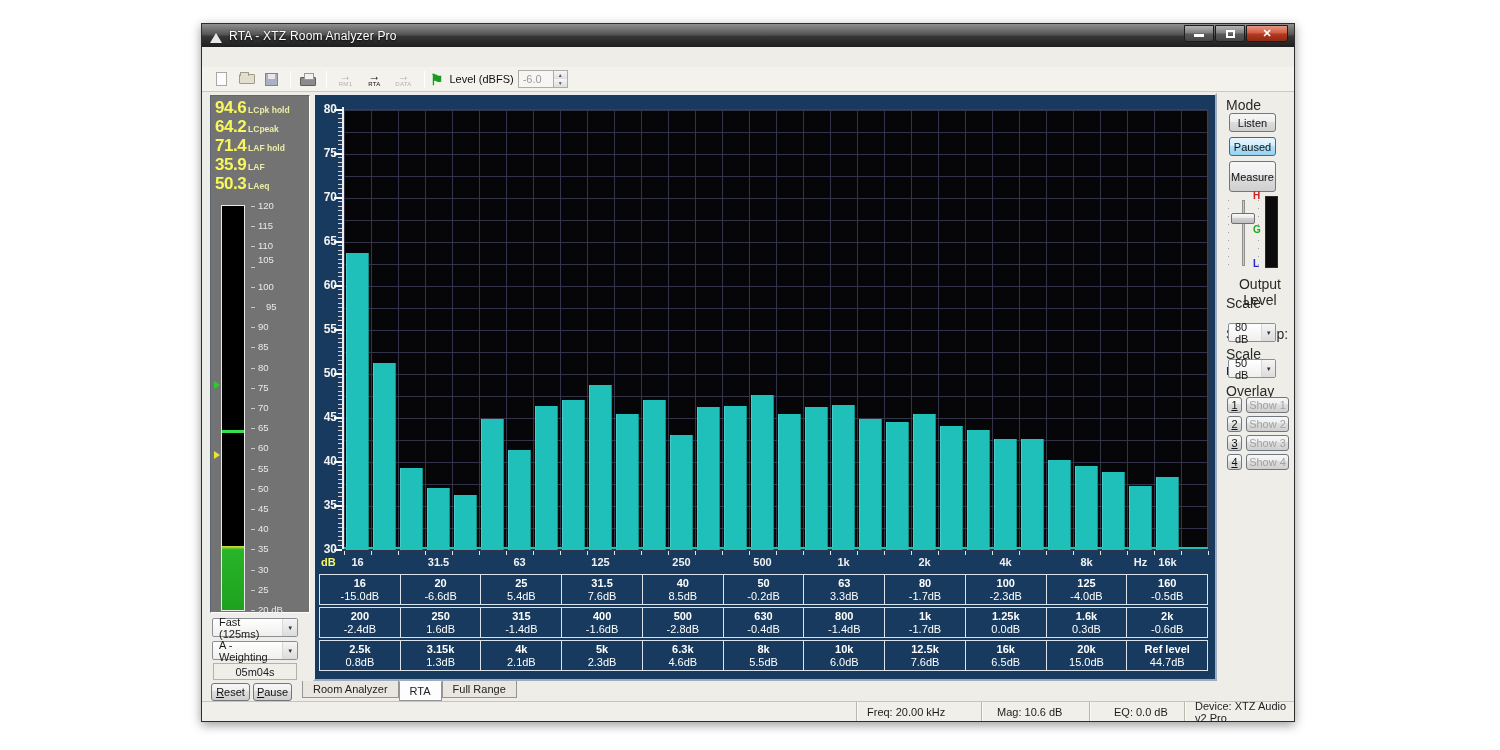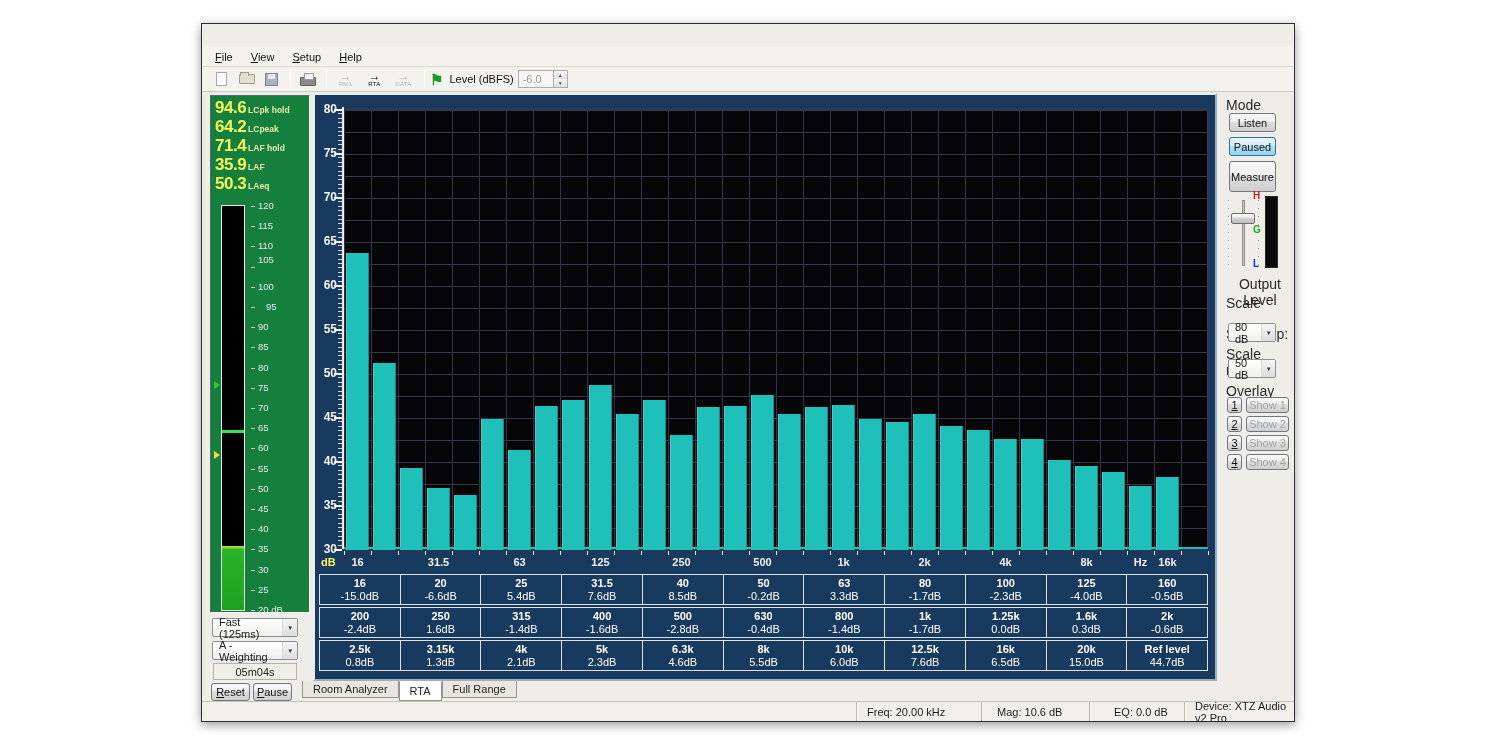"RTA - XTZ Room Analyzer" div.titlebar { html: none -> <div> <div> <div></div> </div> <div>RTA - XTZ Room Analyzer Pro</div> <div> <div> <div></div> </div> <div> <div></div> </div> <div> <span>✕</span> </div> </div> </div> }
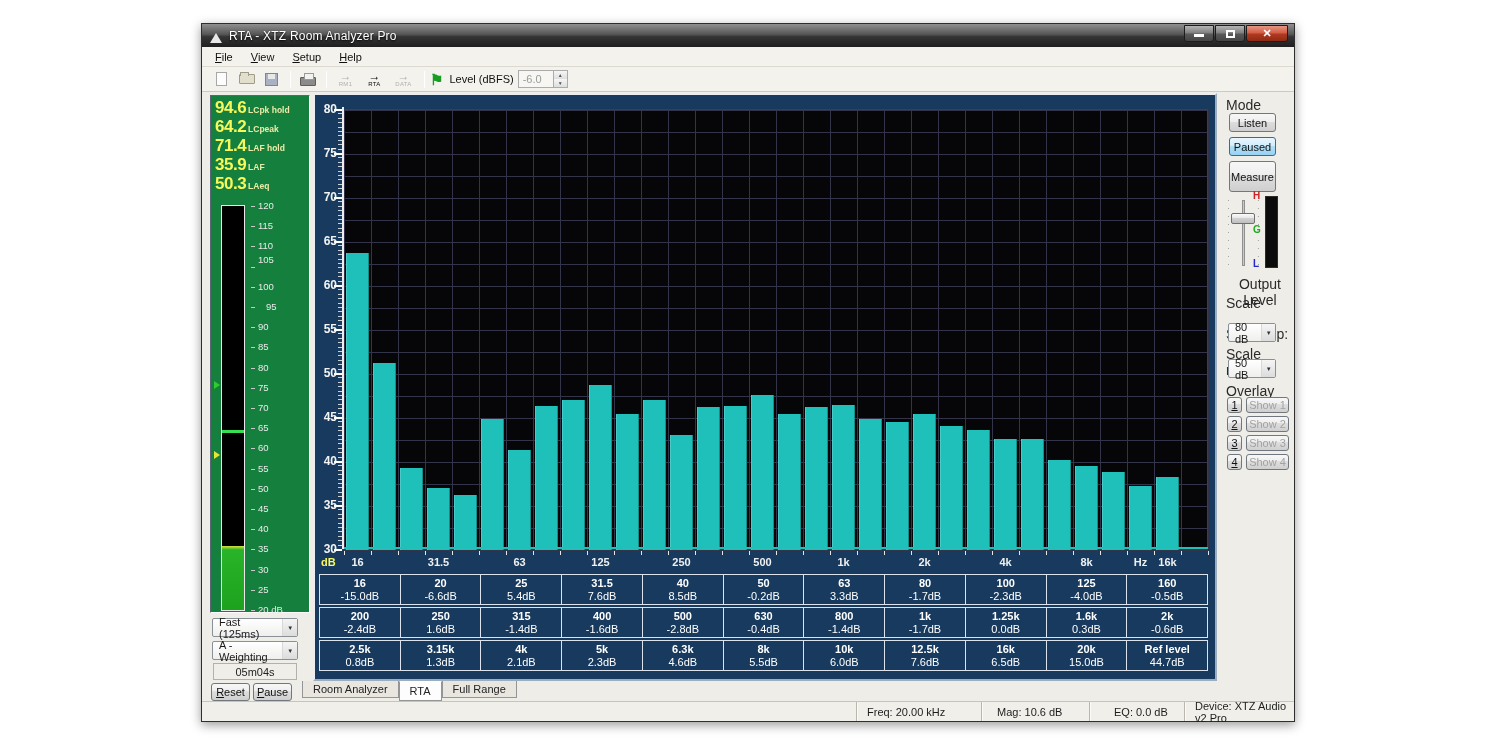"File" div.menubar { html: <div> <div><u>F</u>ile</div> <div><u>V</u>iew</div> <div><u>S</u>etup</div> <div><u>H</u>elp</div> </div> -> none }
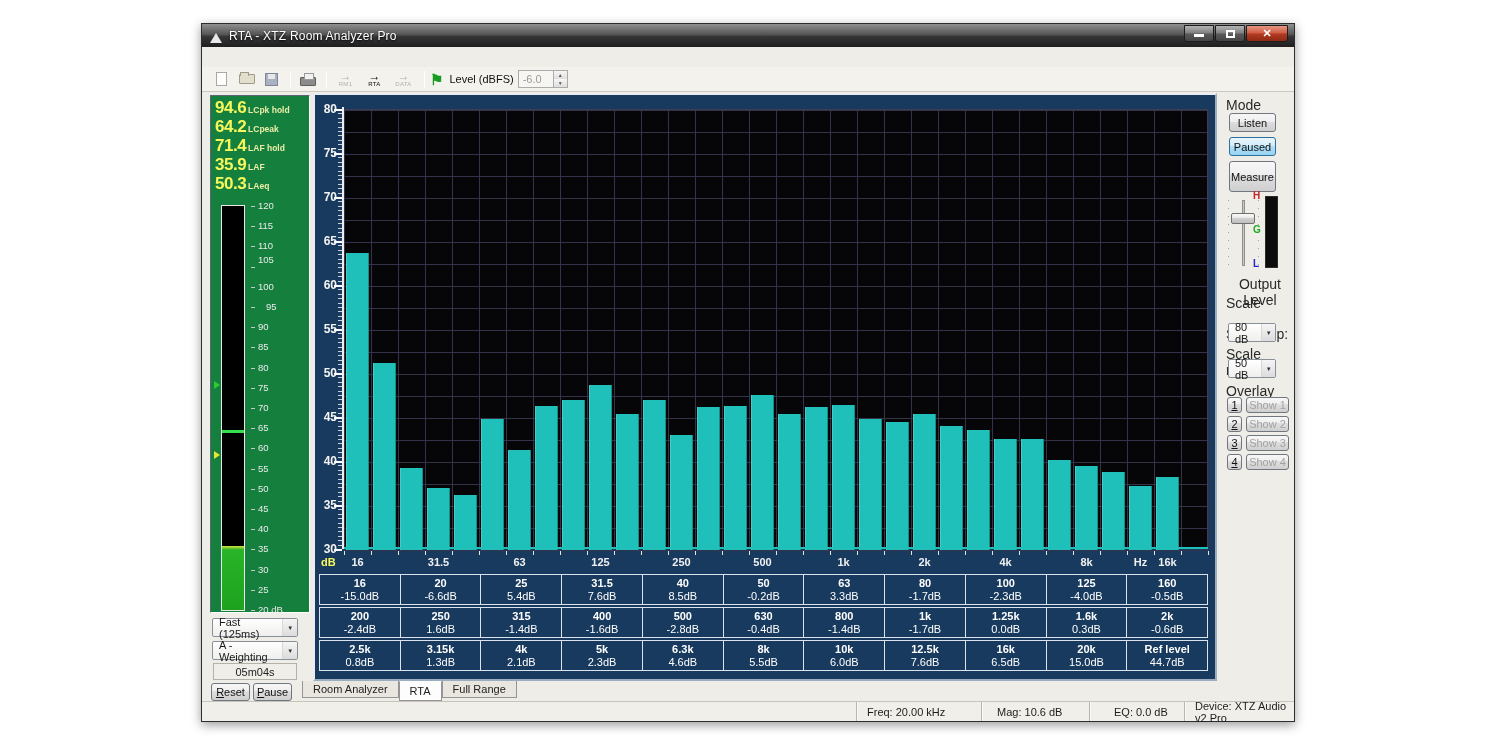"94.6" .navy { background: #15803d -> #737373 }
